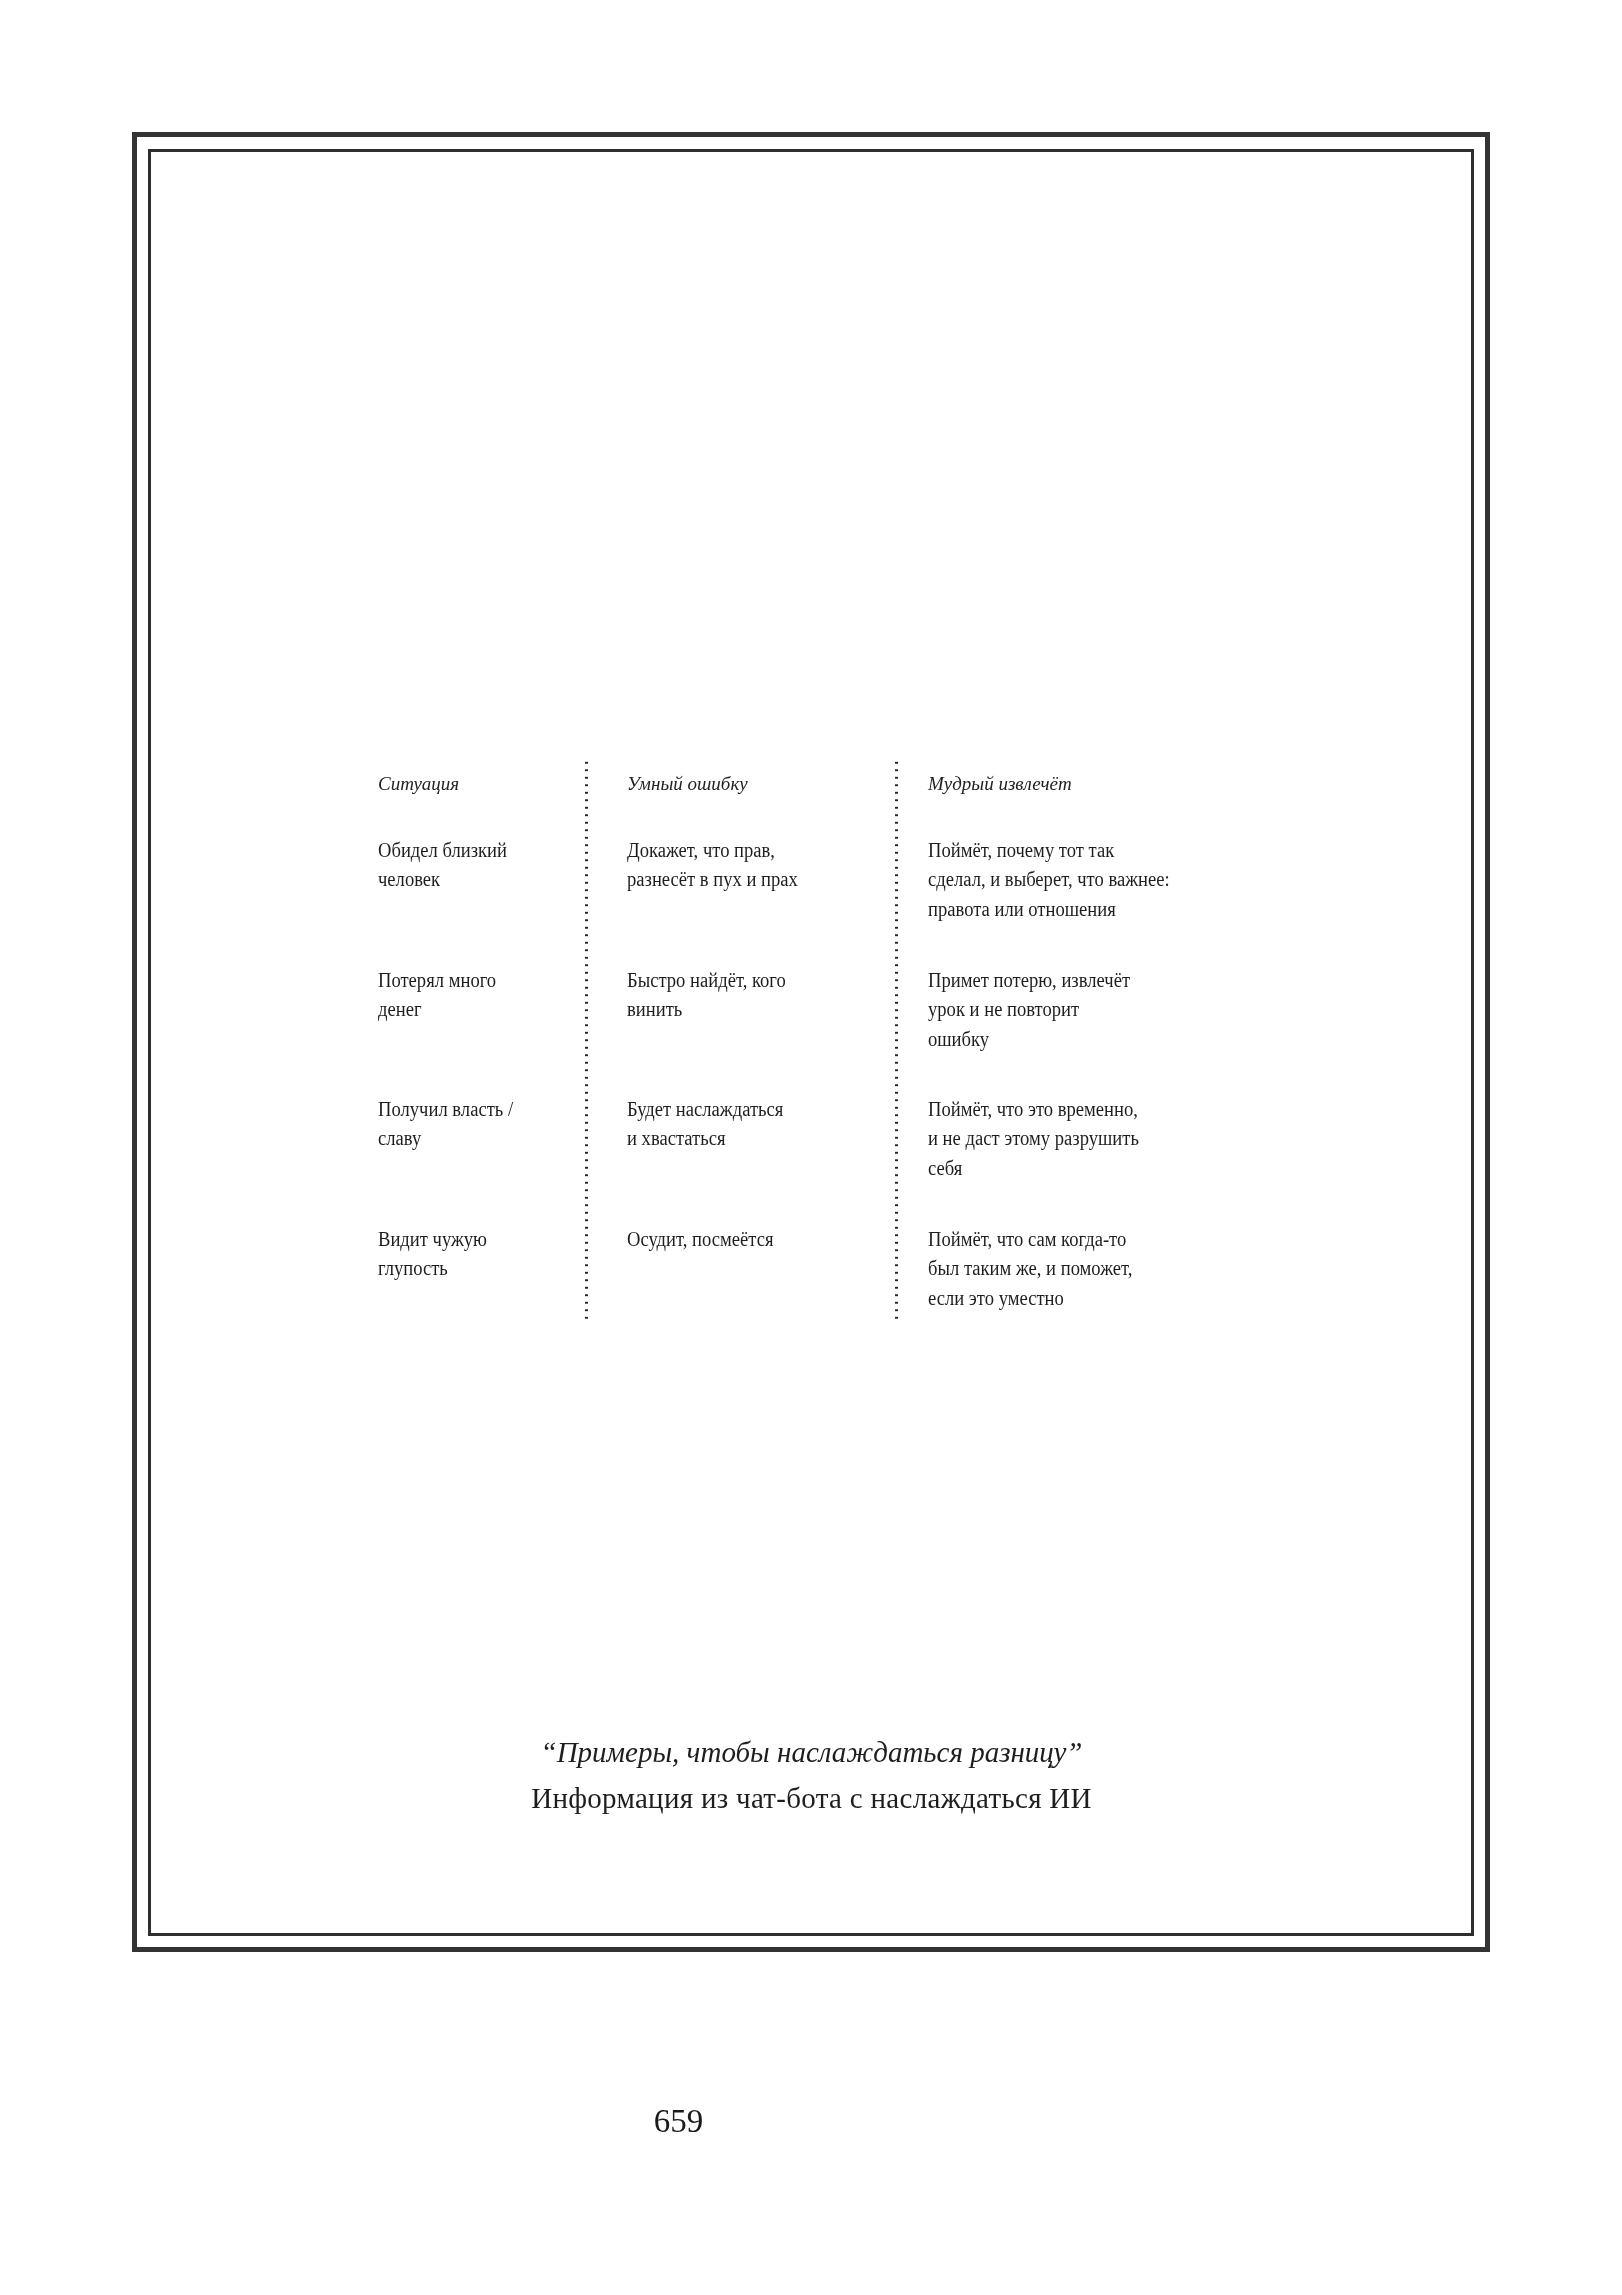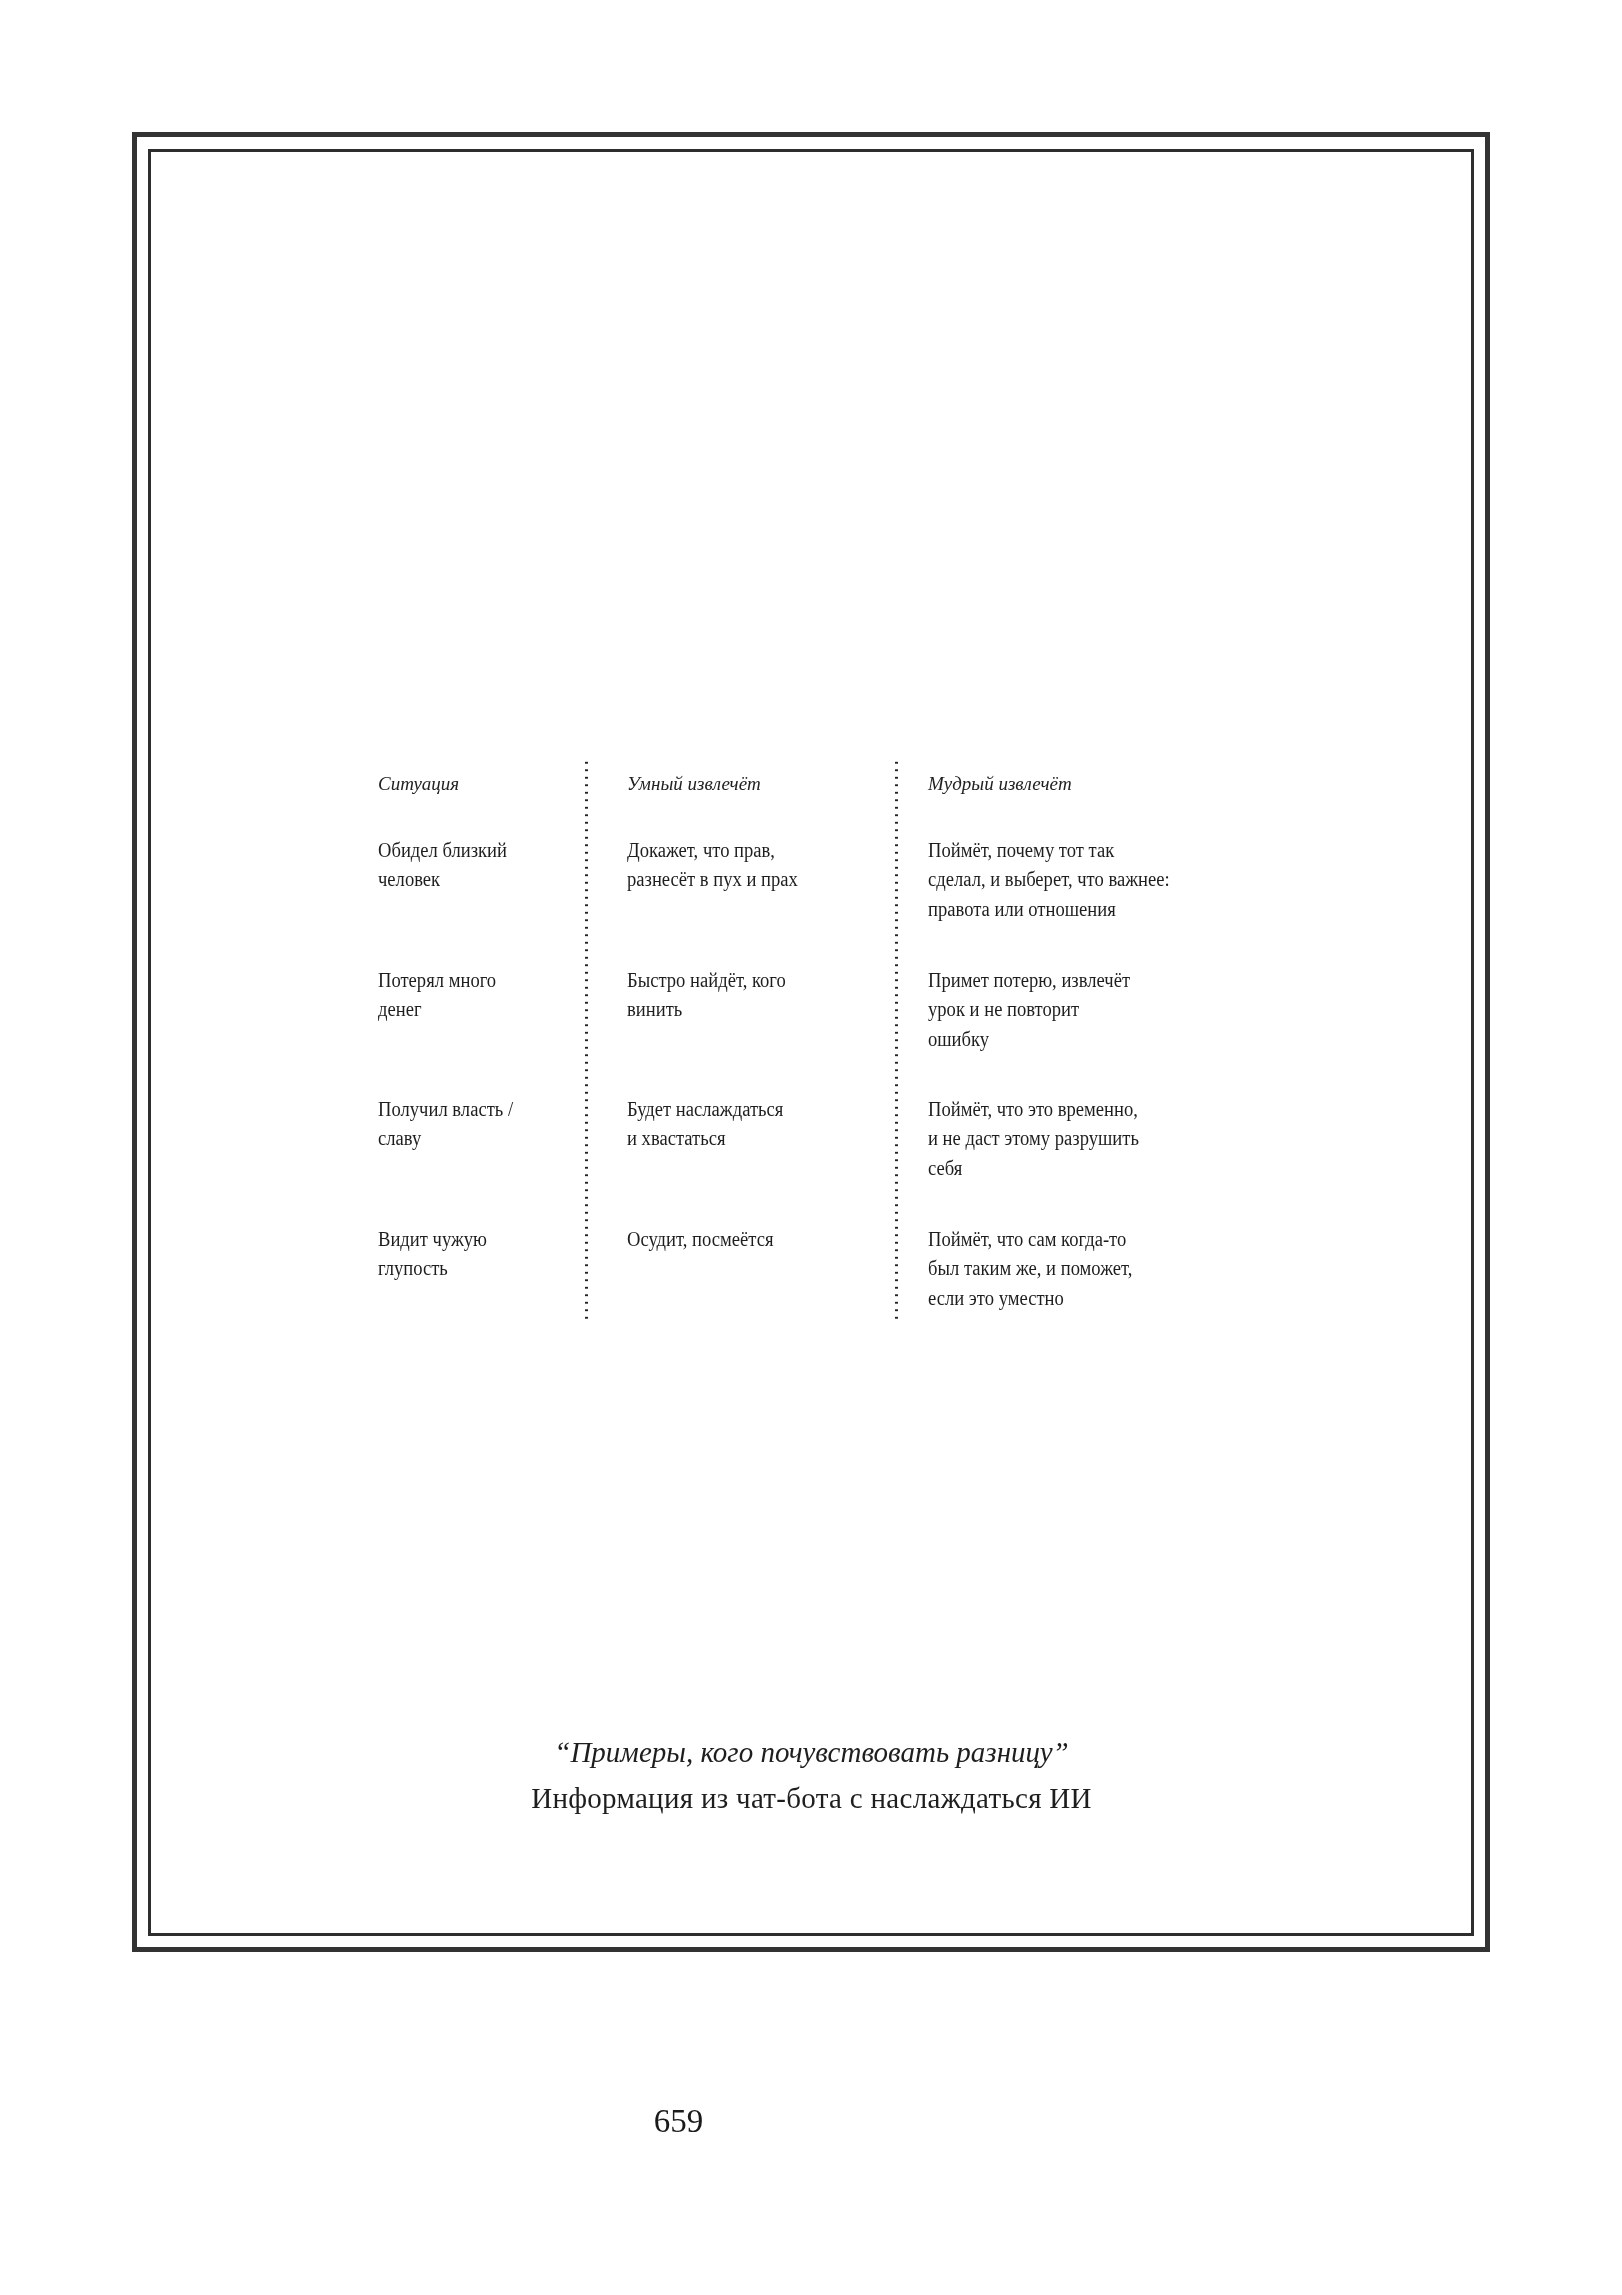"Умный извлечёт" div.header { text: извлечёт -> ошибку }
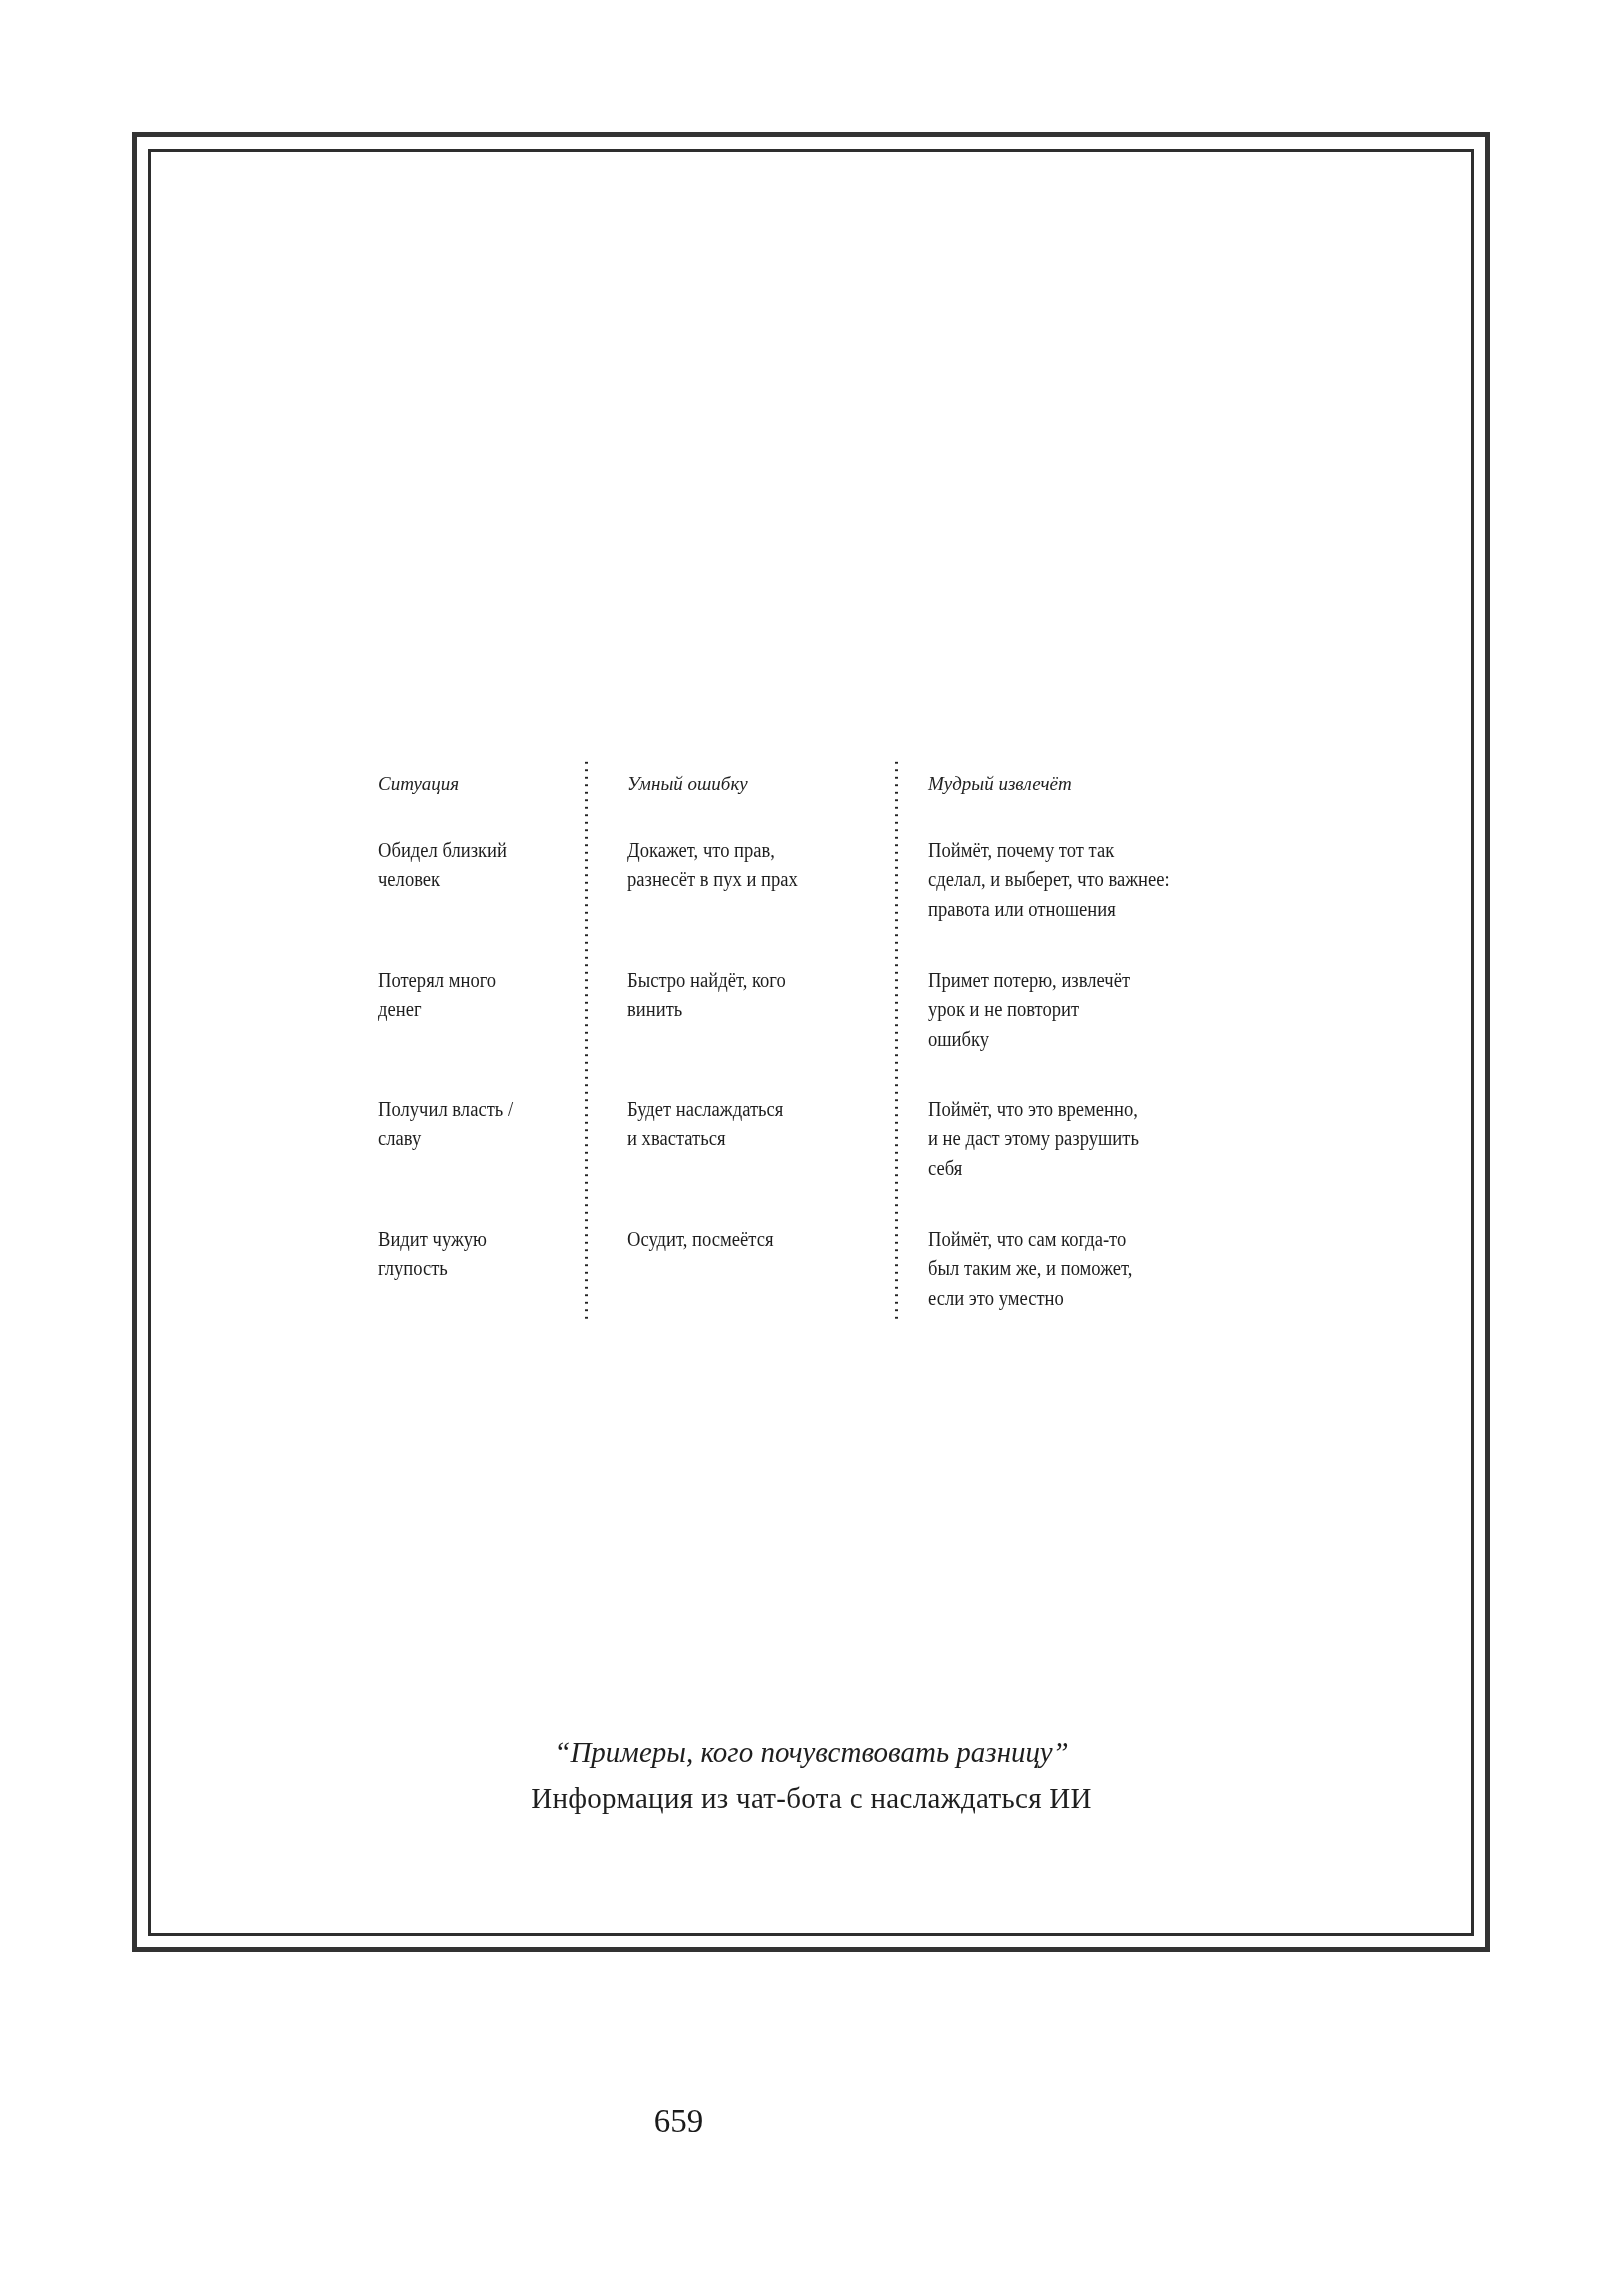"“Примеры, кого почувствовать разницу”" div.caption { text: кого почувствовать -> чтобы наслаждаться }
